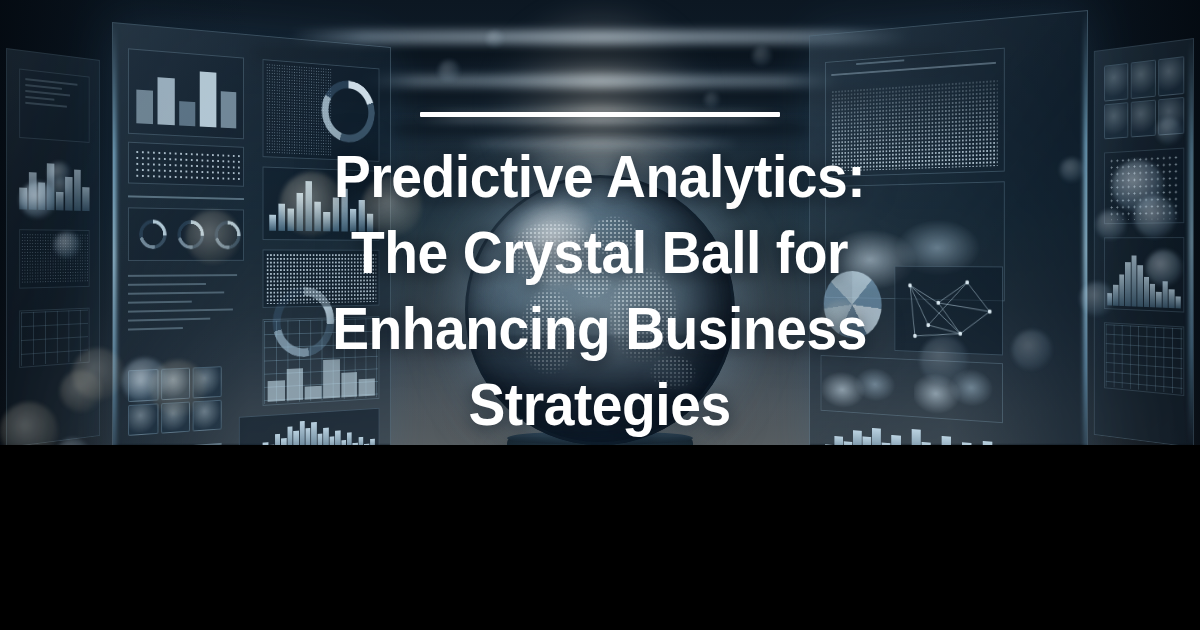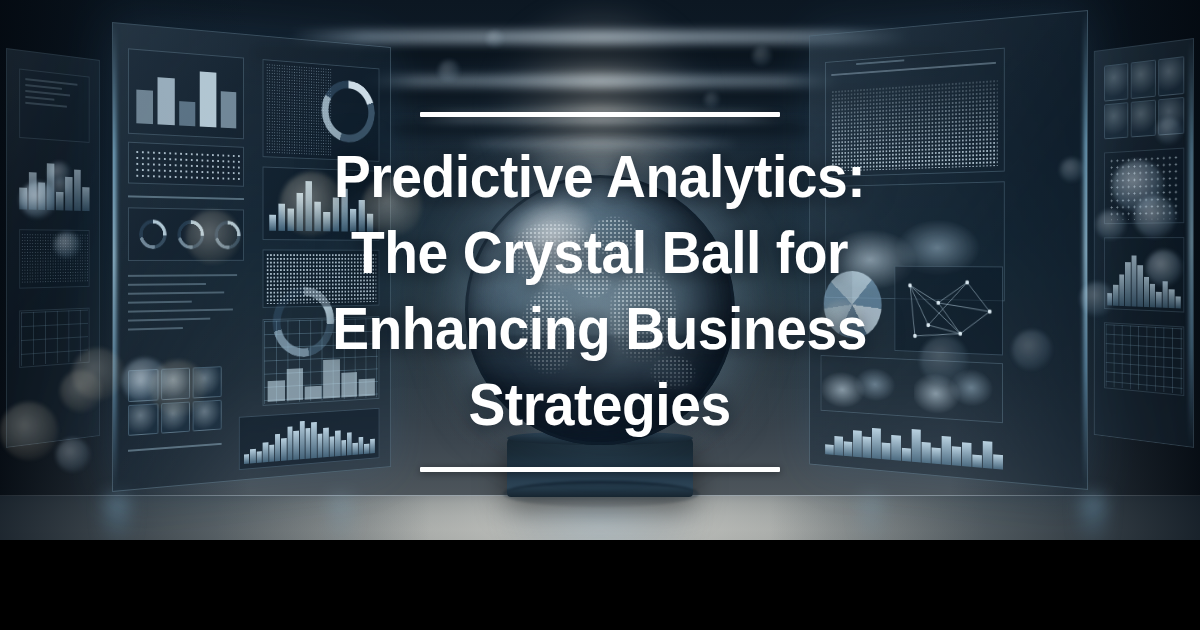"Predictive Analytics:" .stage { height: 540px -> 445px }
